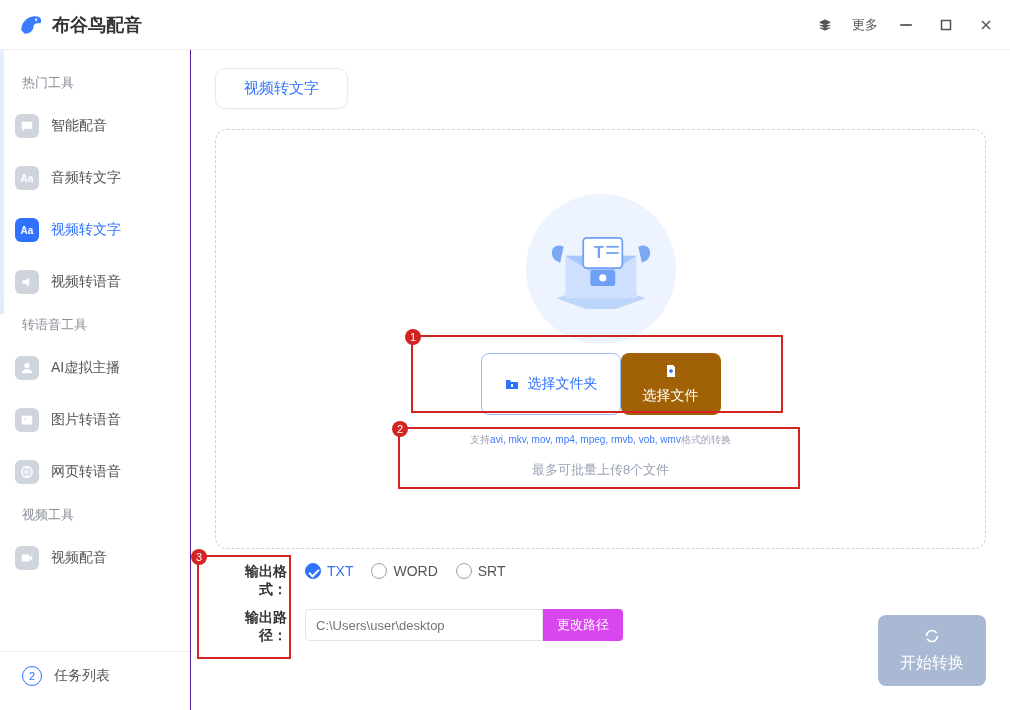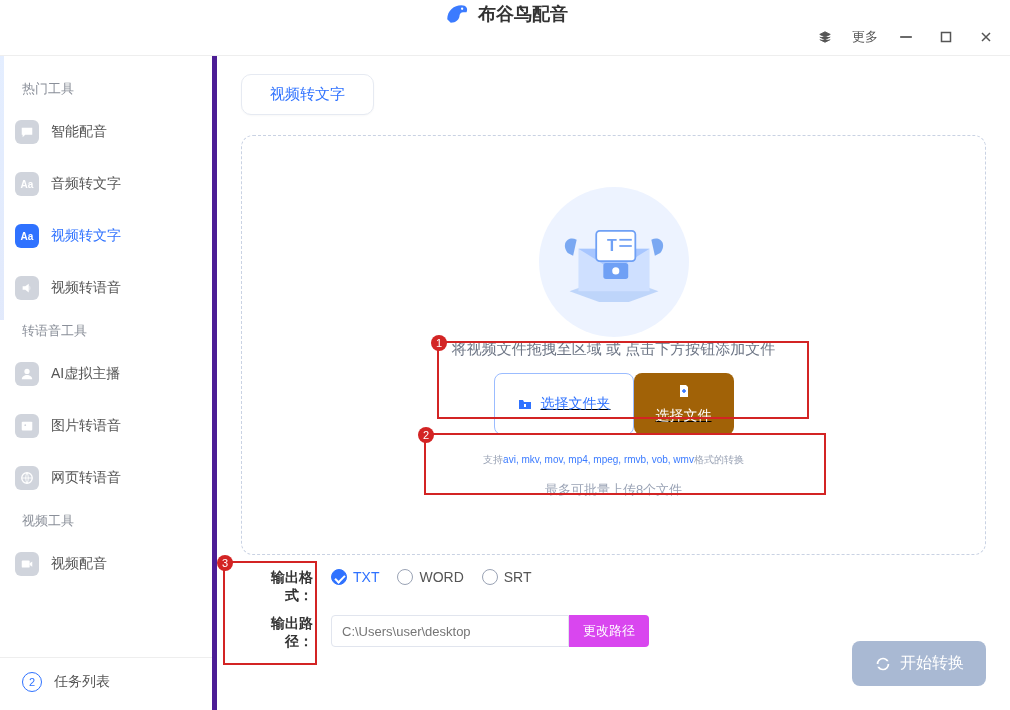"布谷鸟配音" .titlebar { flex-direction: column -> none; height: 56px -> 50px }
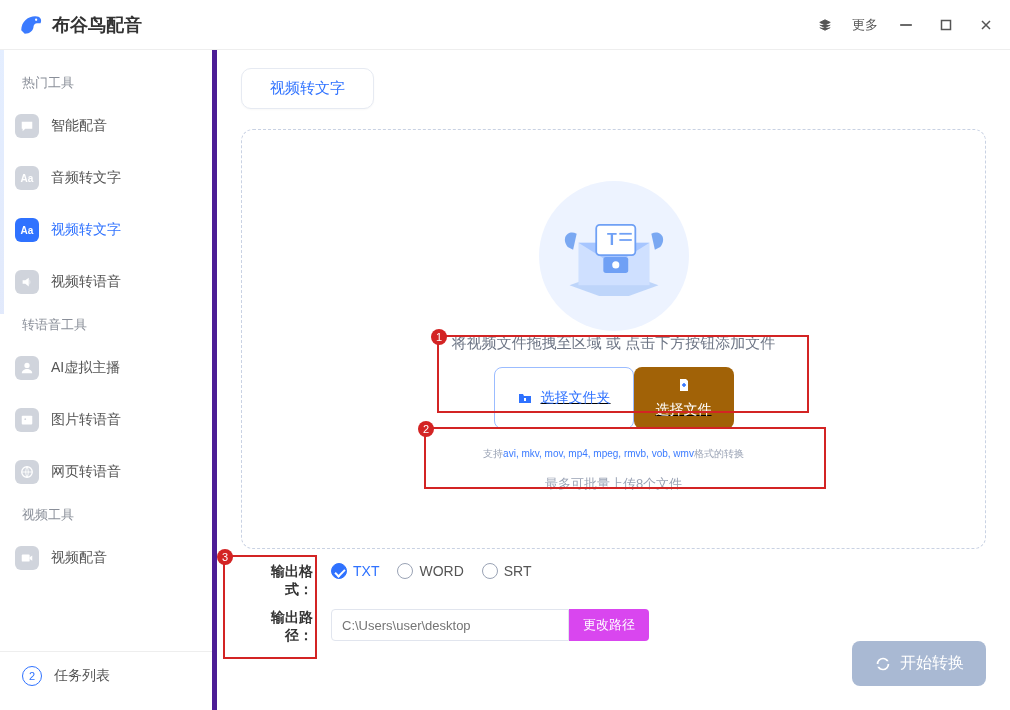"热门工具" .sidebar { border-right: 5px solid #4c1d95 -> 1px solid #4c1d95; width: 217px -> 191px }
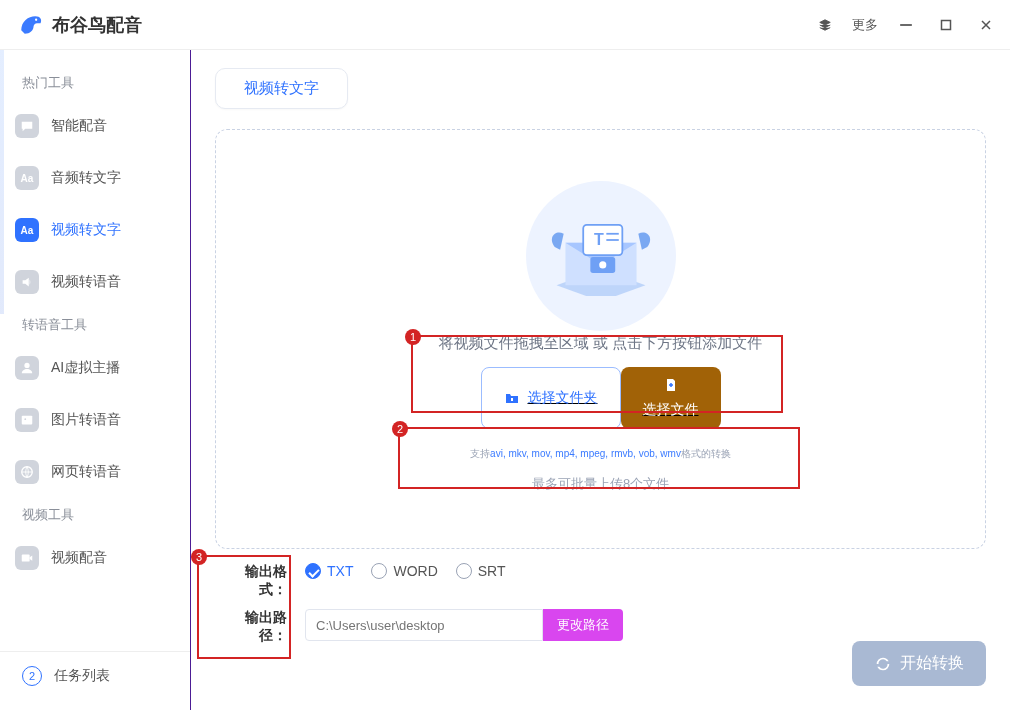"将视频文件拖拽至区域 或 点击下方按钮添加文件" div.dz-text { html: <div>将视频文件拖拽至区域 或 点击下方按钮添加文件</div> -> none }
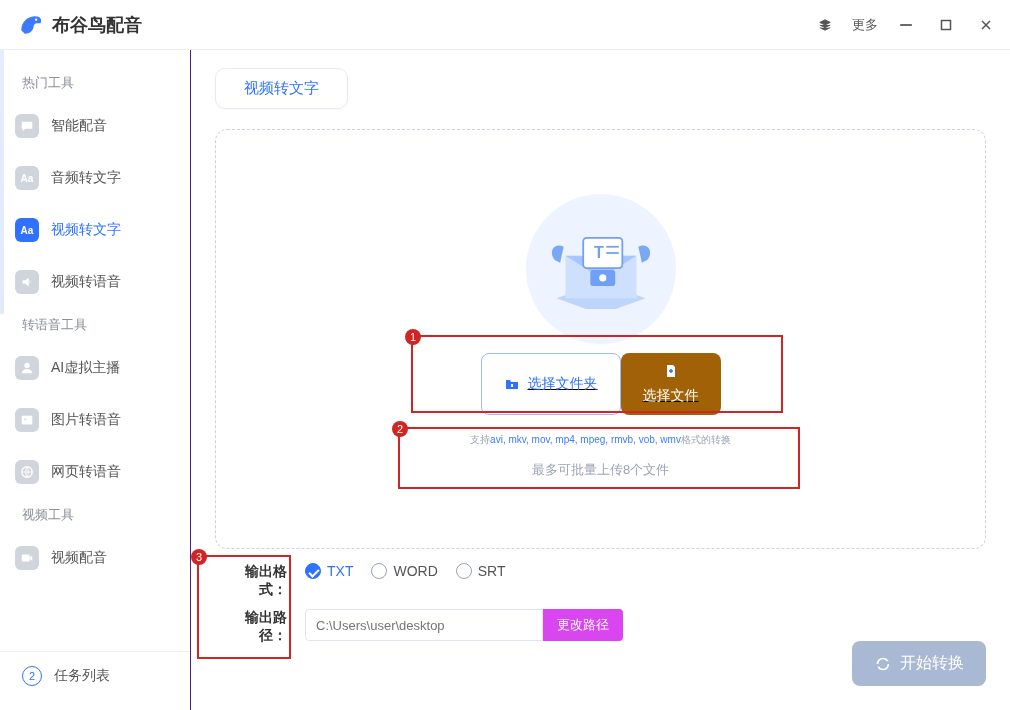"选择文件夹" .dz-buttons { text-decoration: underline -> none }
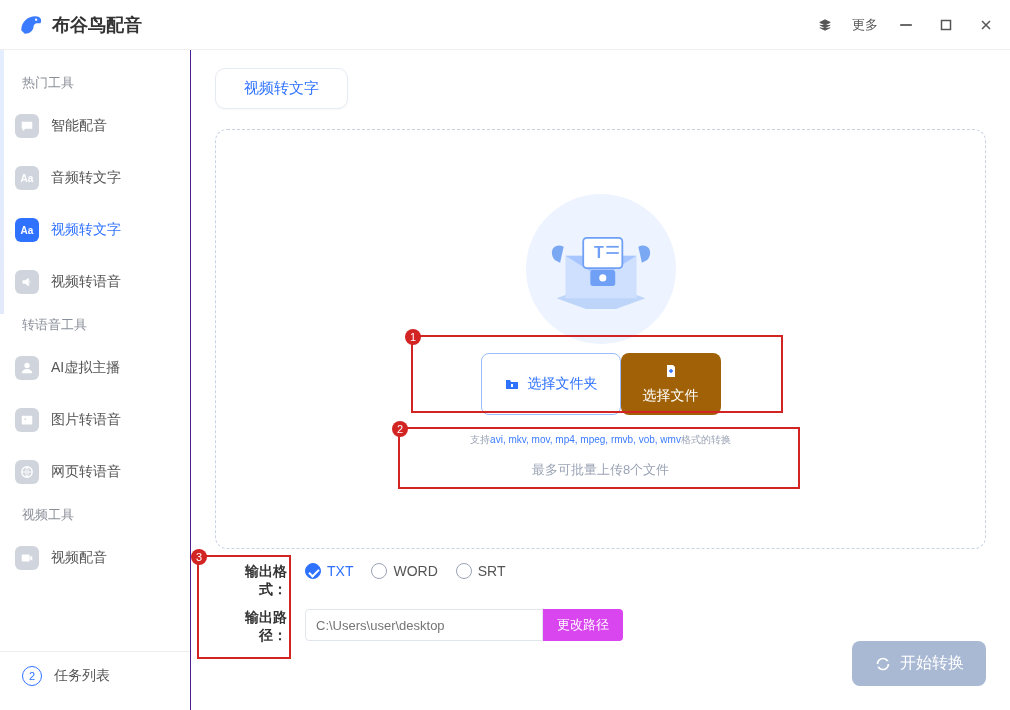"开始转换" .start-btn { flex-direction: none -> column }
